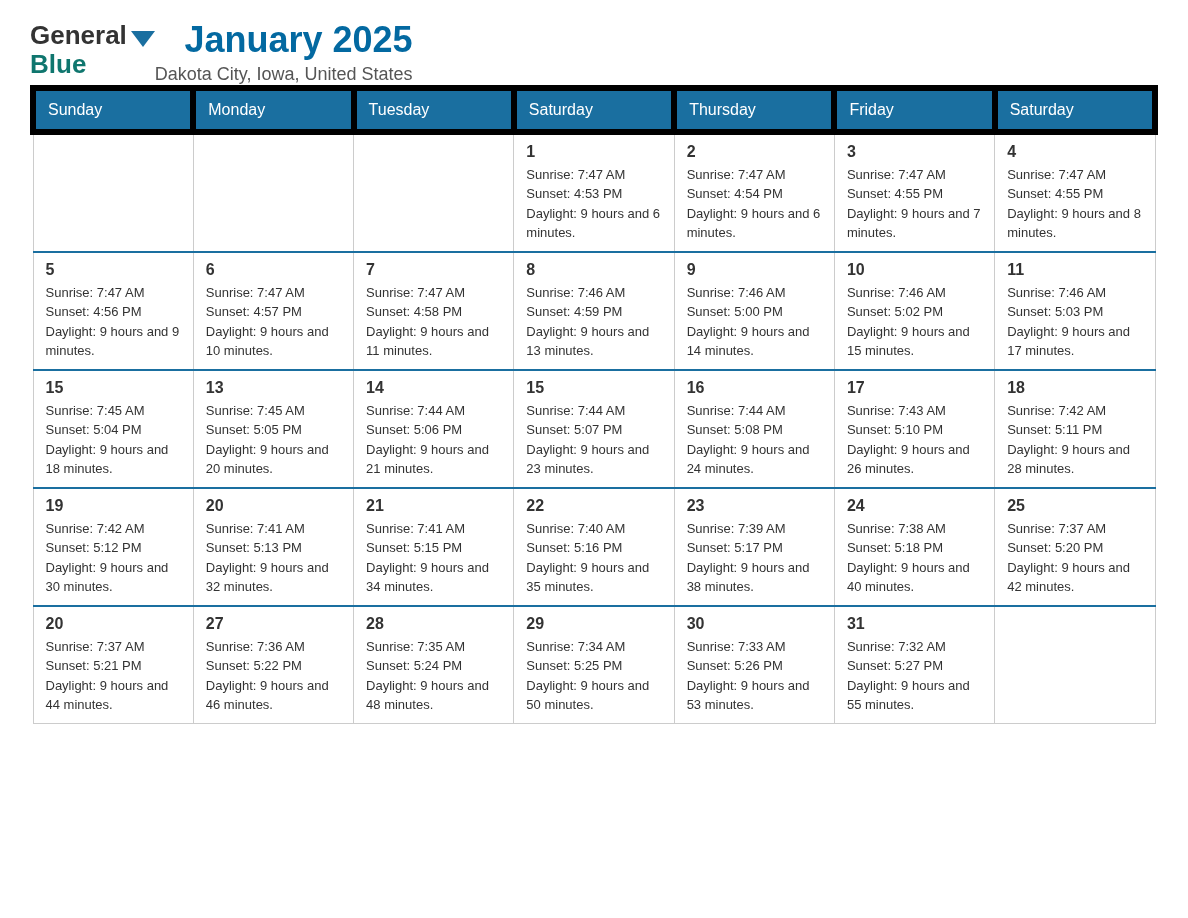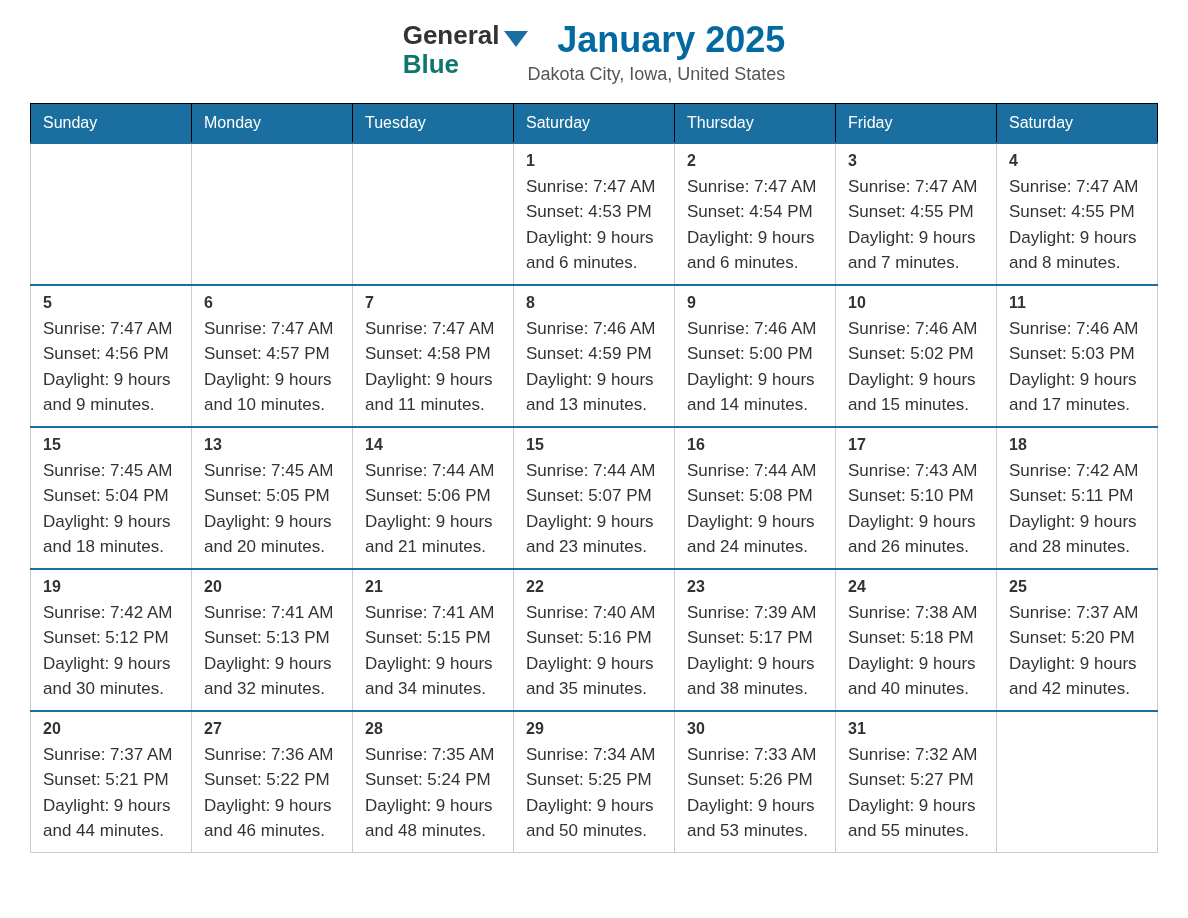"General" .header { justify-content: center -> flex-start; margin-bottom: 18px -> none }
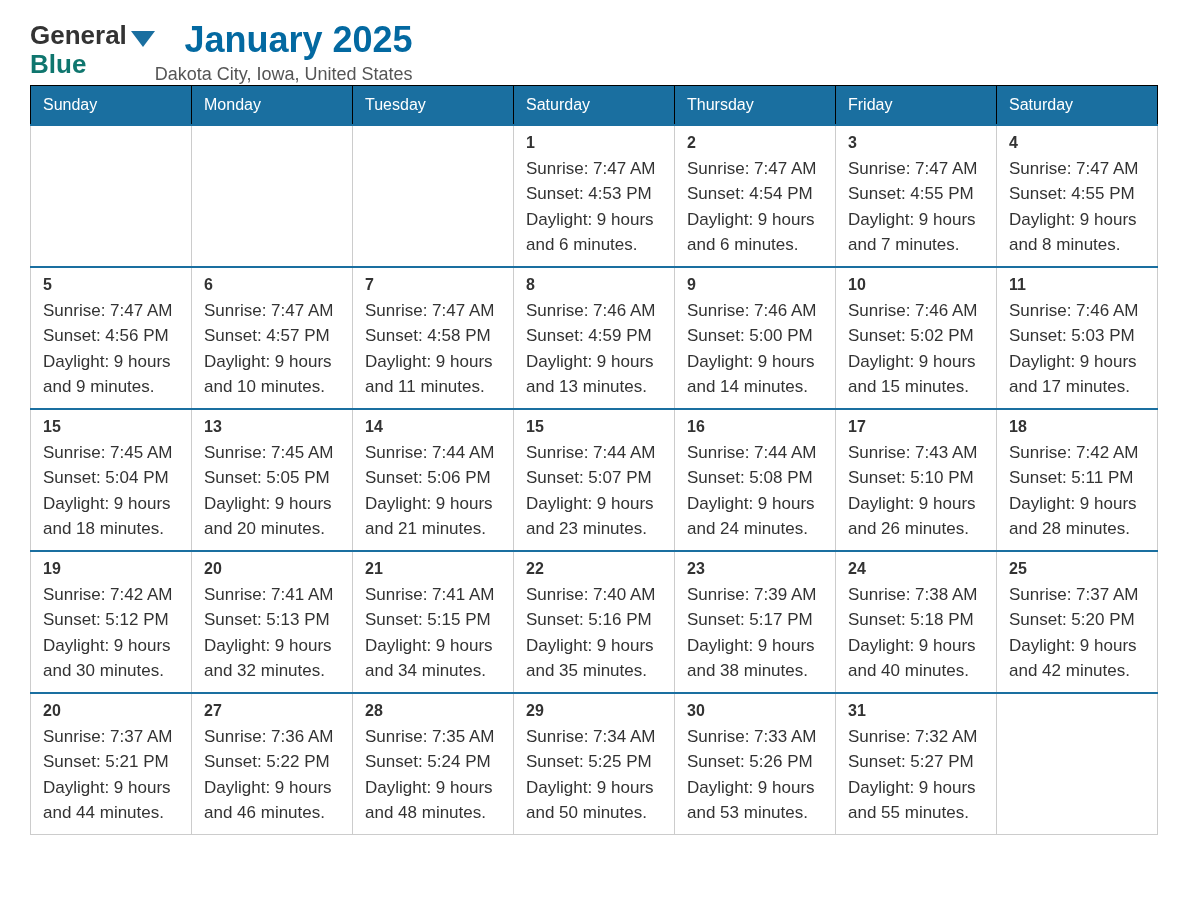"Sunday" .calendar thead tr th { border: 1px solid #000000 -> 6px solid #000000 }
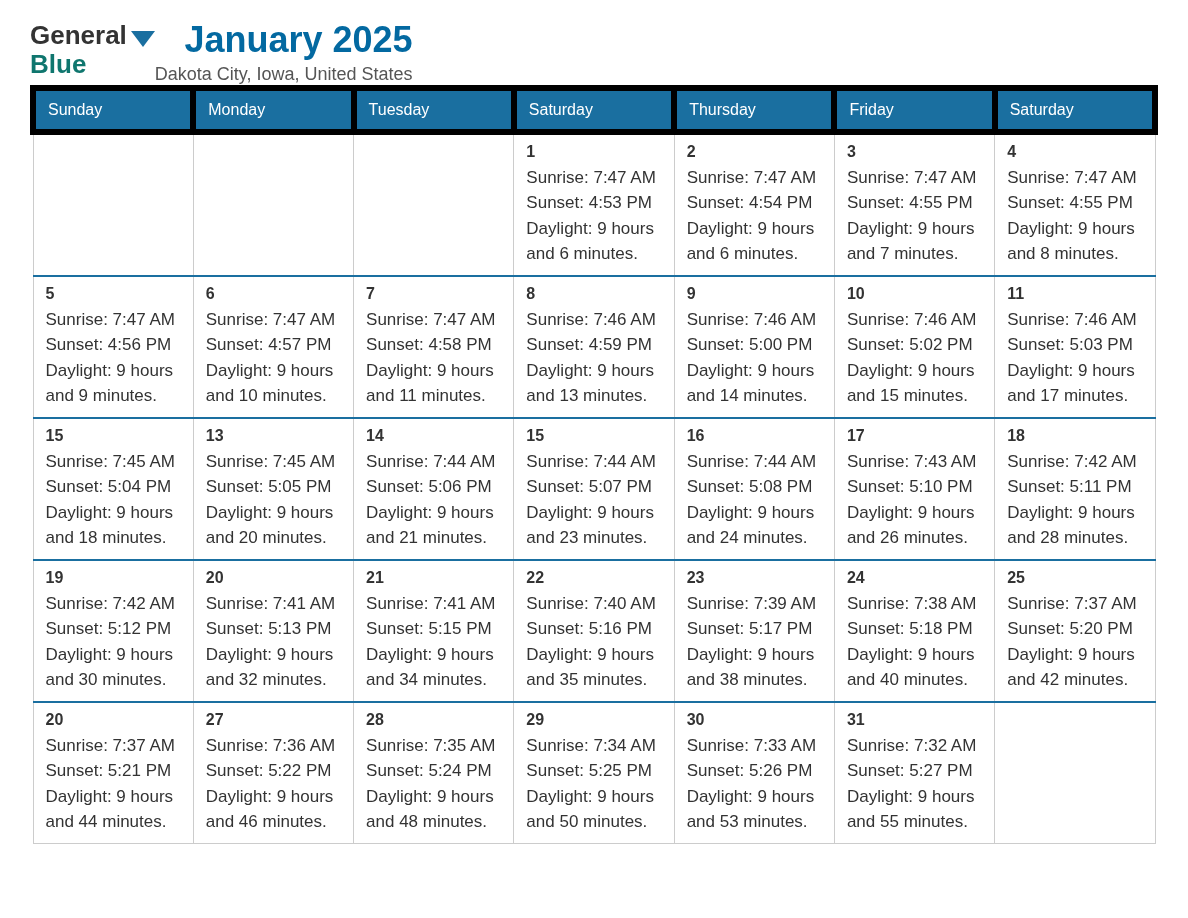"Sunrise: 7:47 AM" .day-info { font-size: 17px -> 13px }
